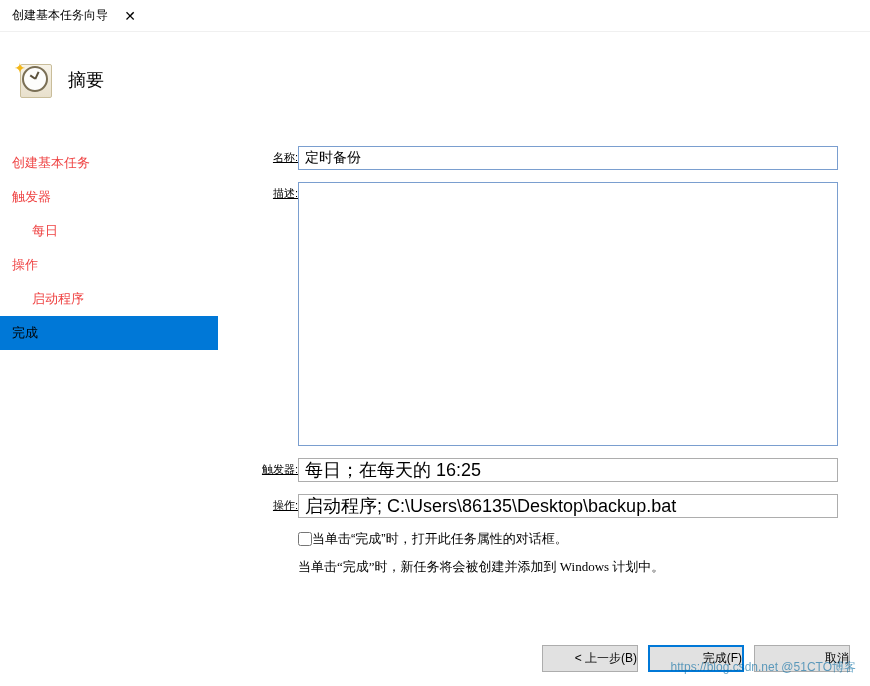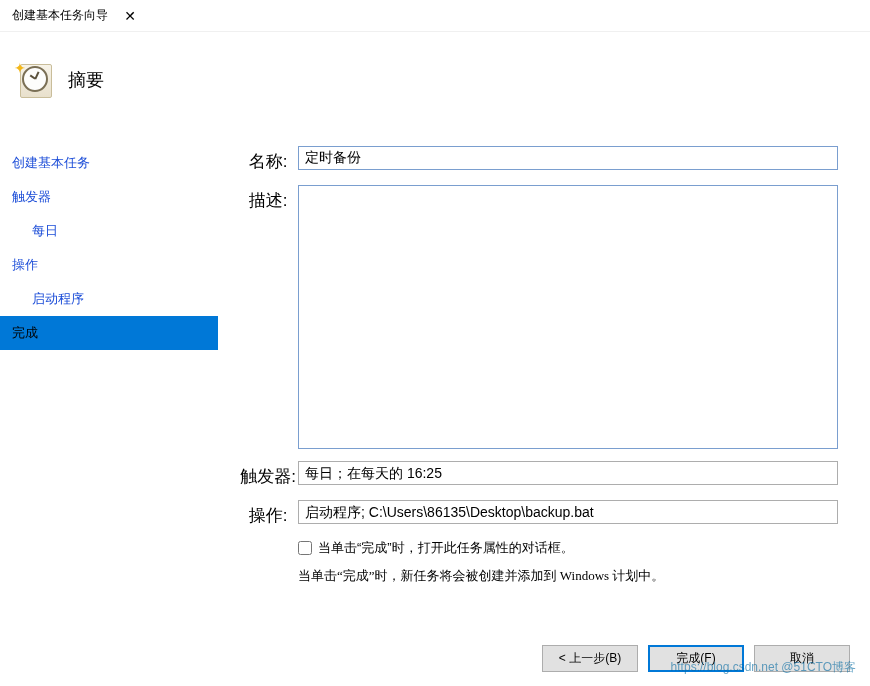"创建基本任务" .sidebar-item { color: #1d4ed8 -> #ef4444 }
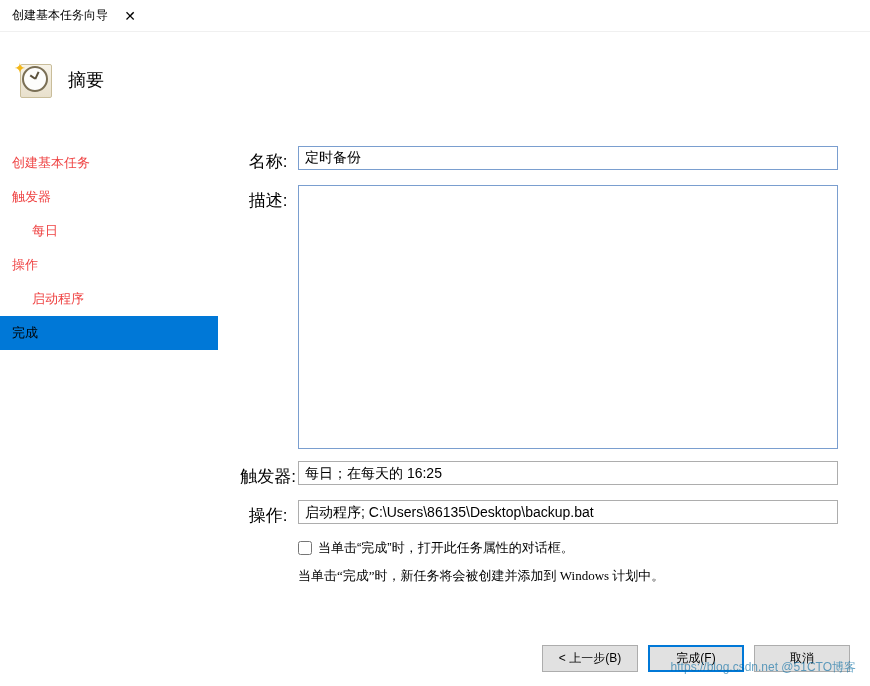"名称:" .label { font-size: 17px -> 11px; text-align: center -> right; text-decoration: none -> underline }
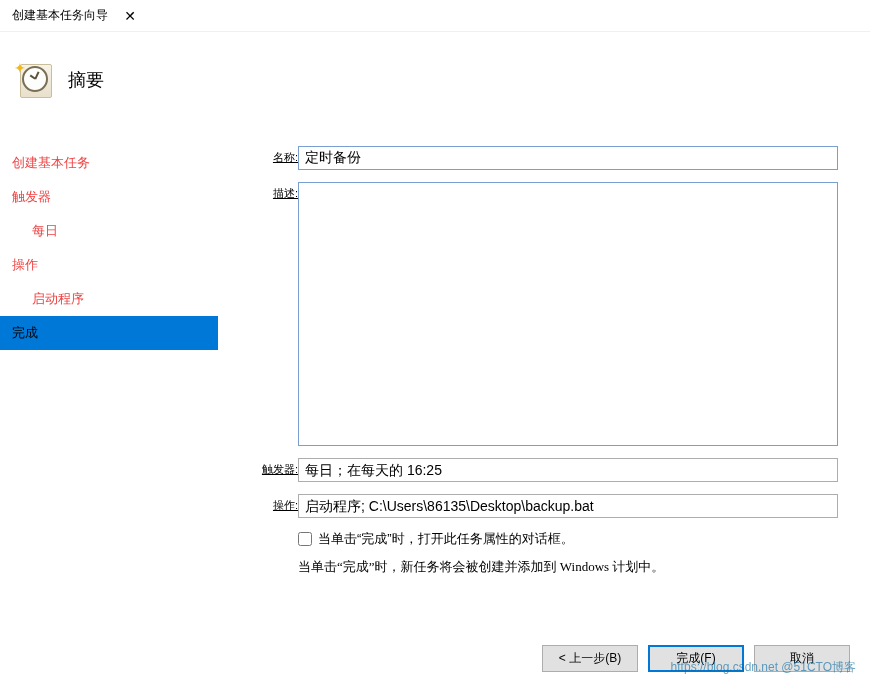"每日；在每天的 16:25" .field-readonly { font-size: 14px -> 18px }
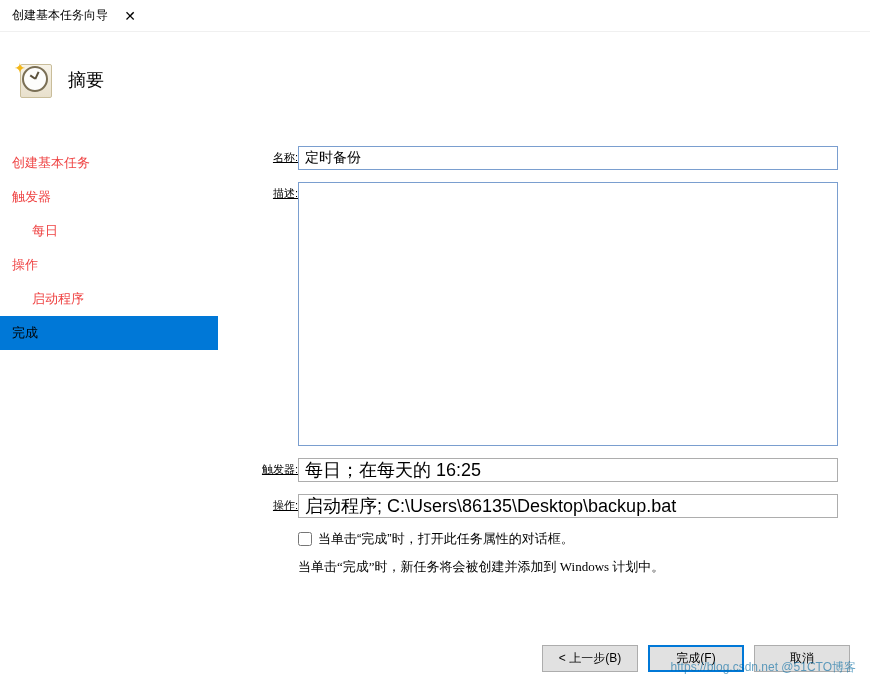"当单击“完成”时，打开此任务属性的对话框。" .check-row { gap: 6px -> none }
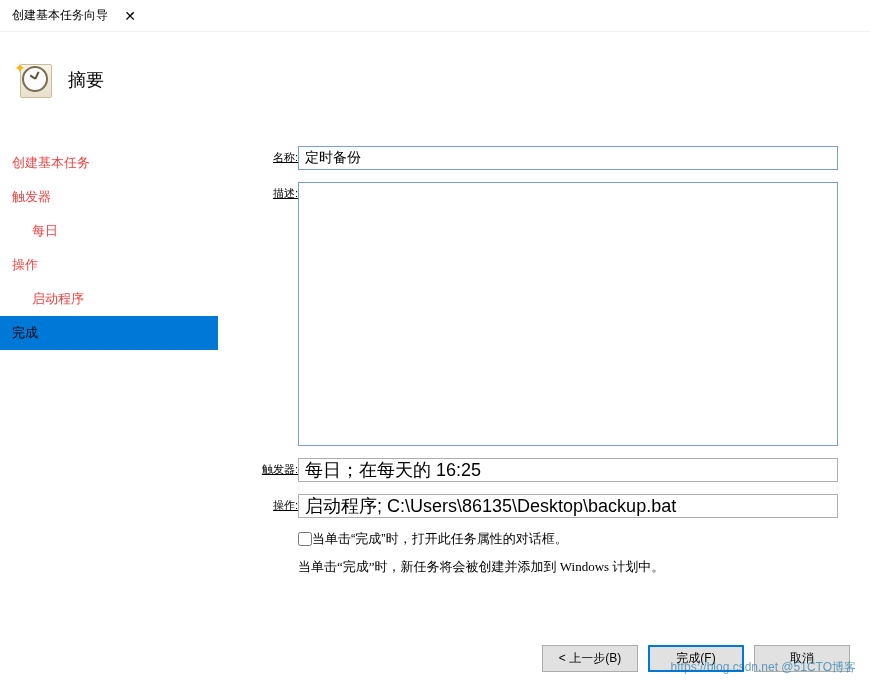"< 上一步(B)" .btn { text-align: none -> right }
